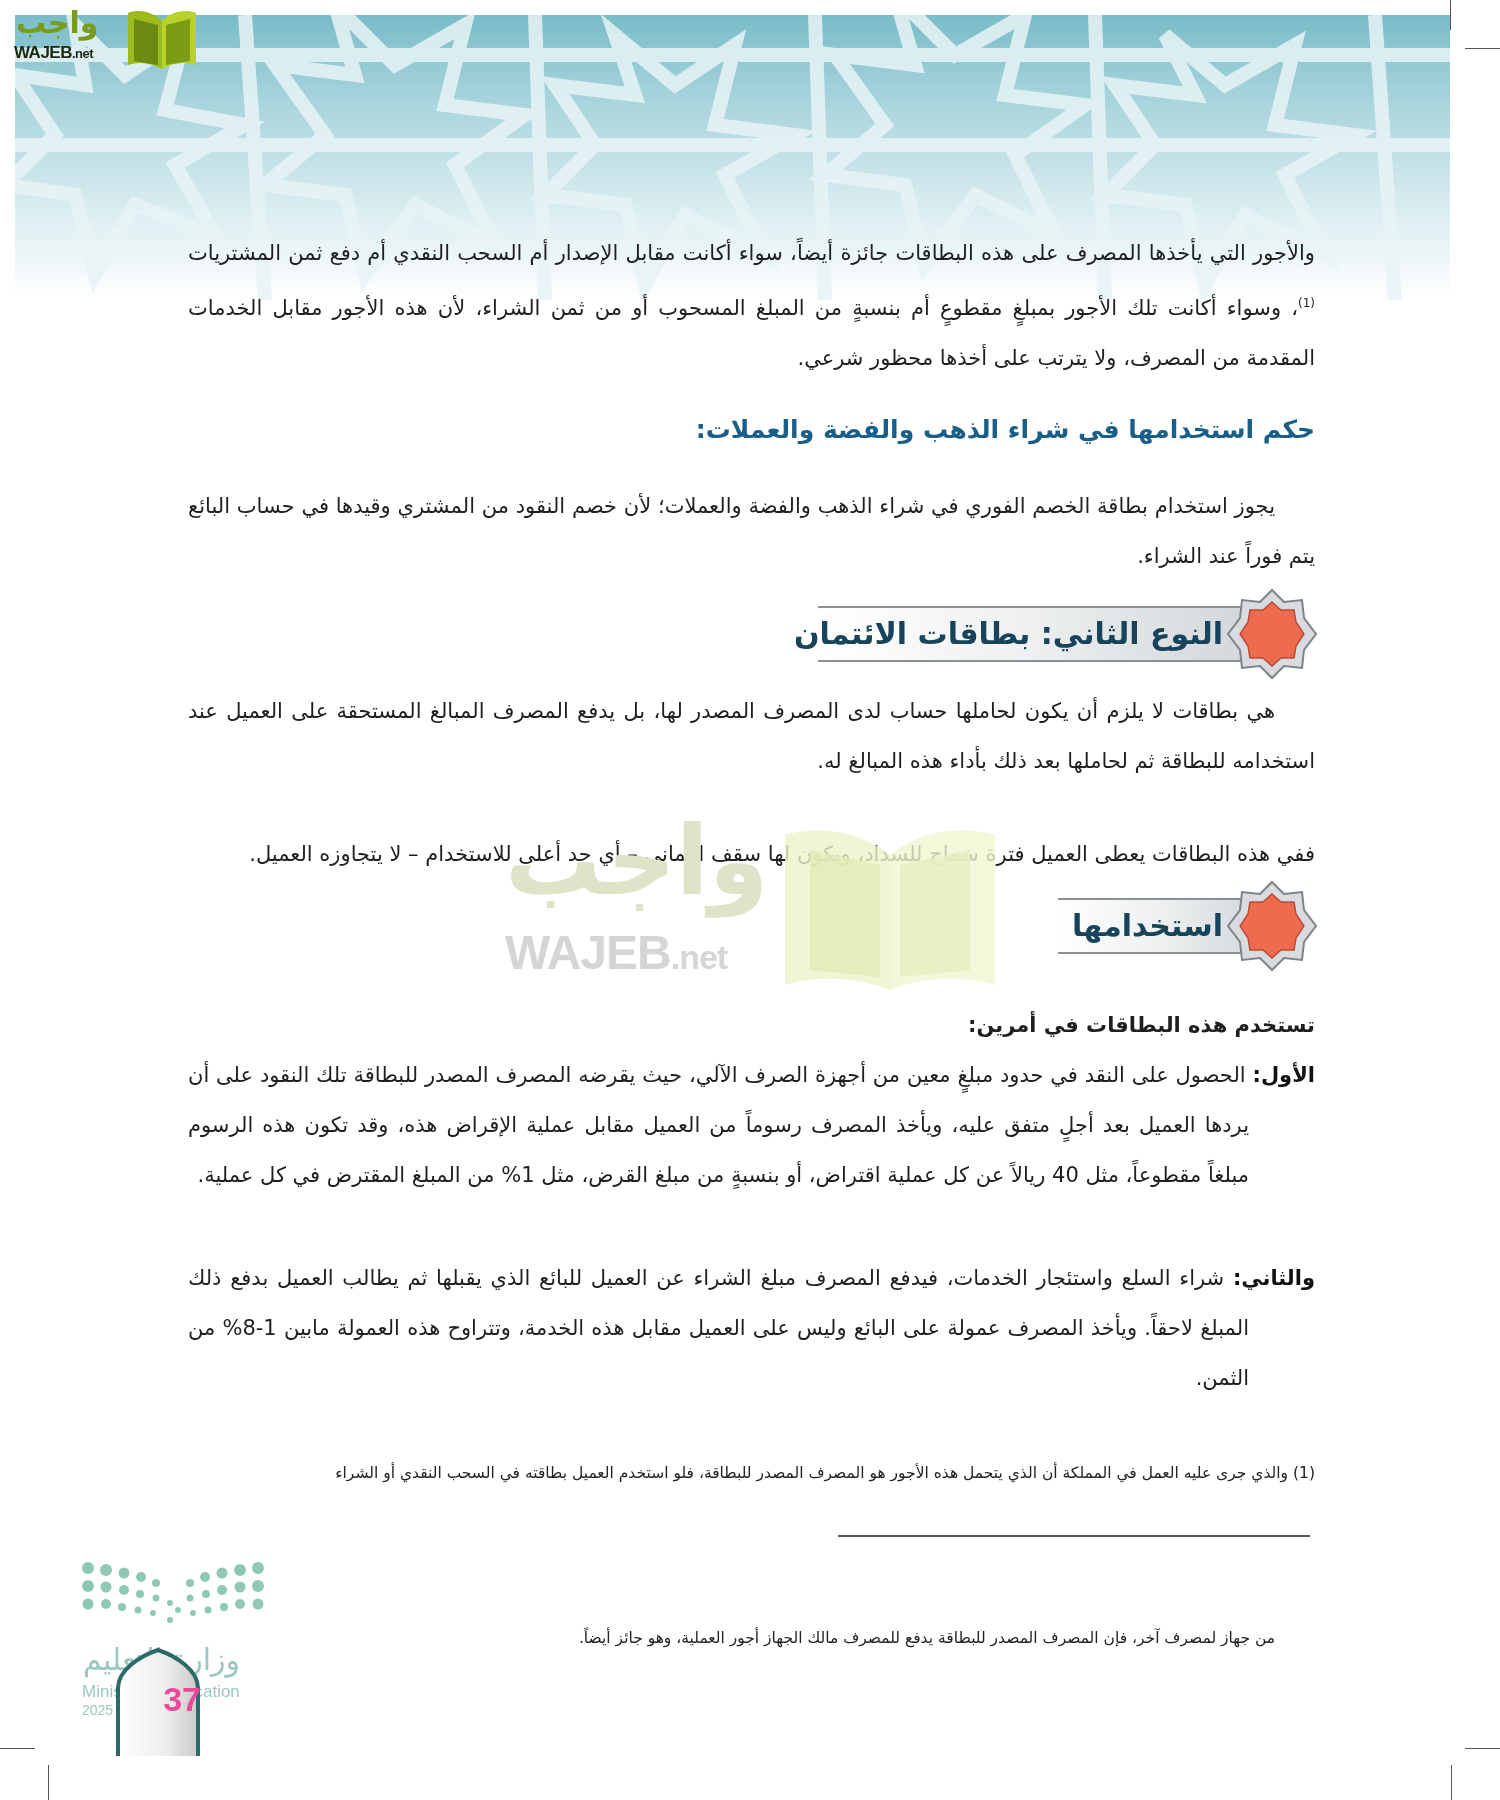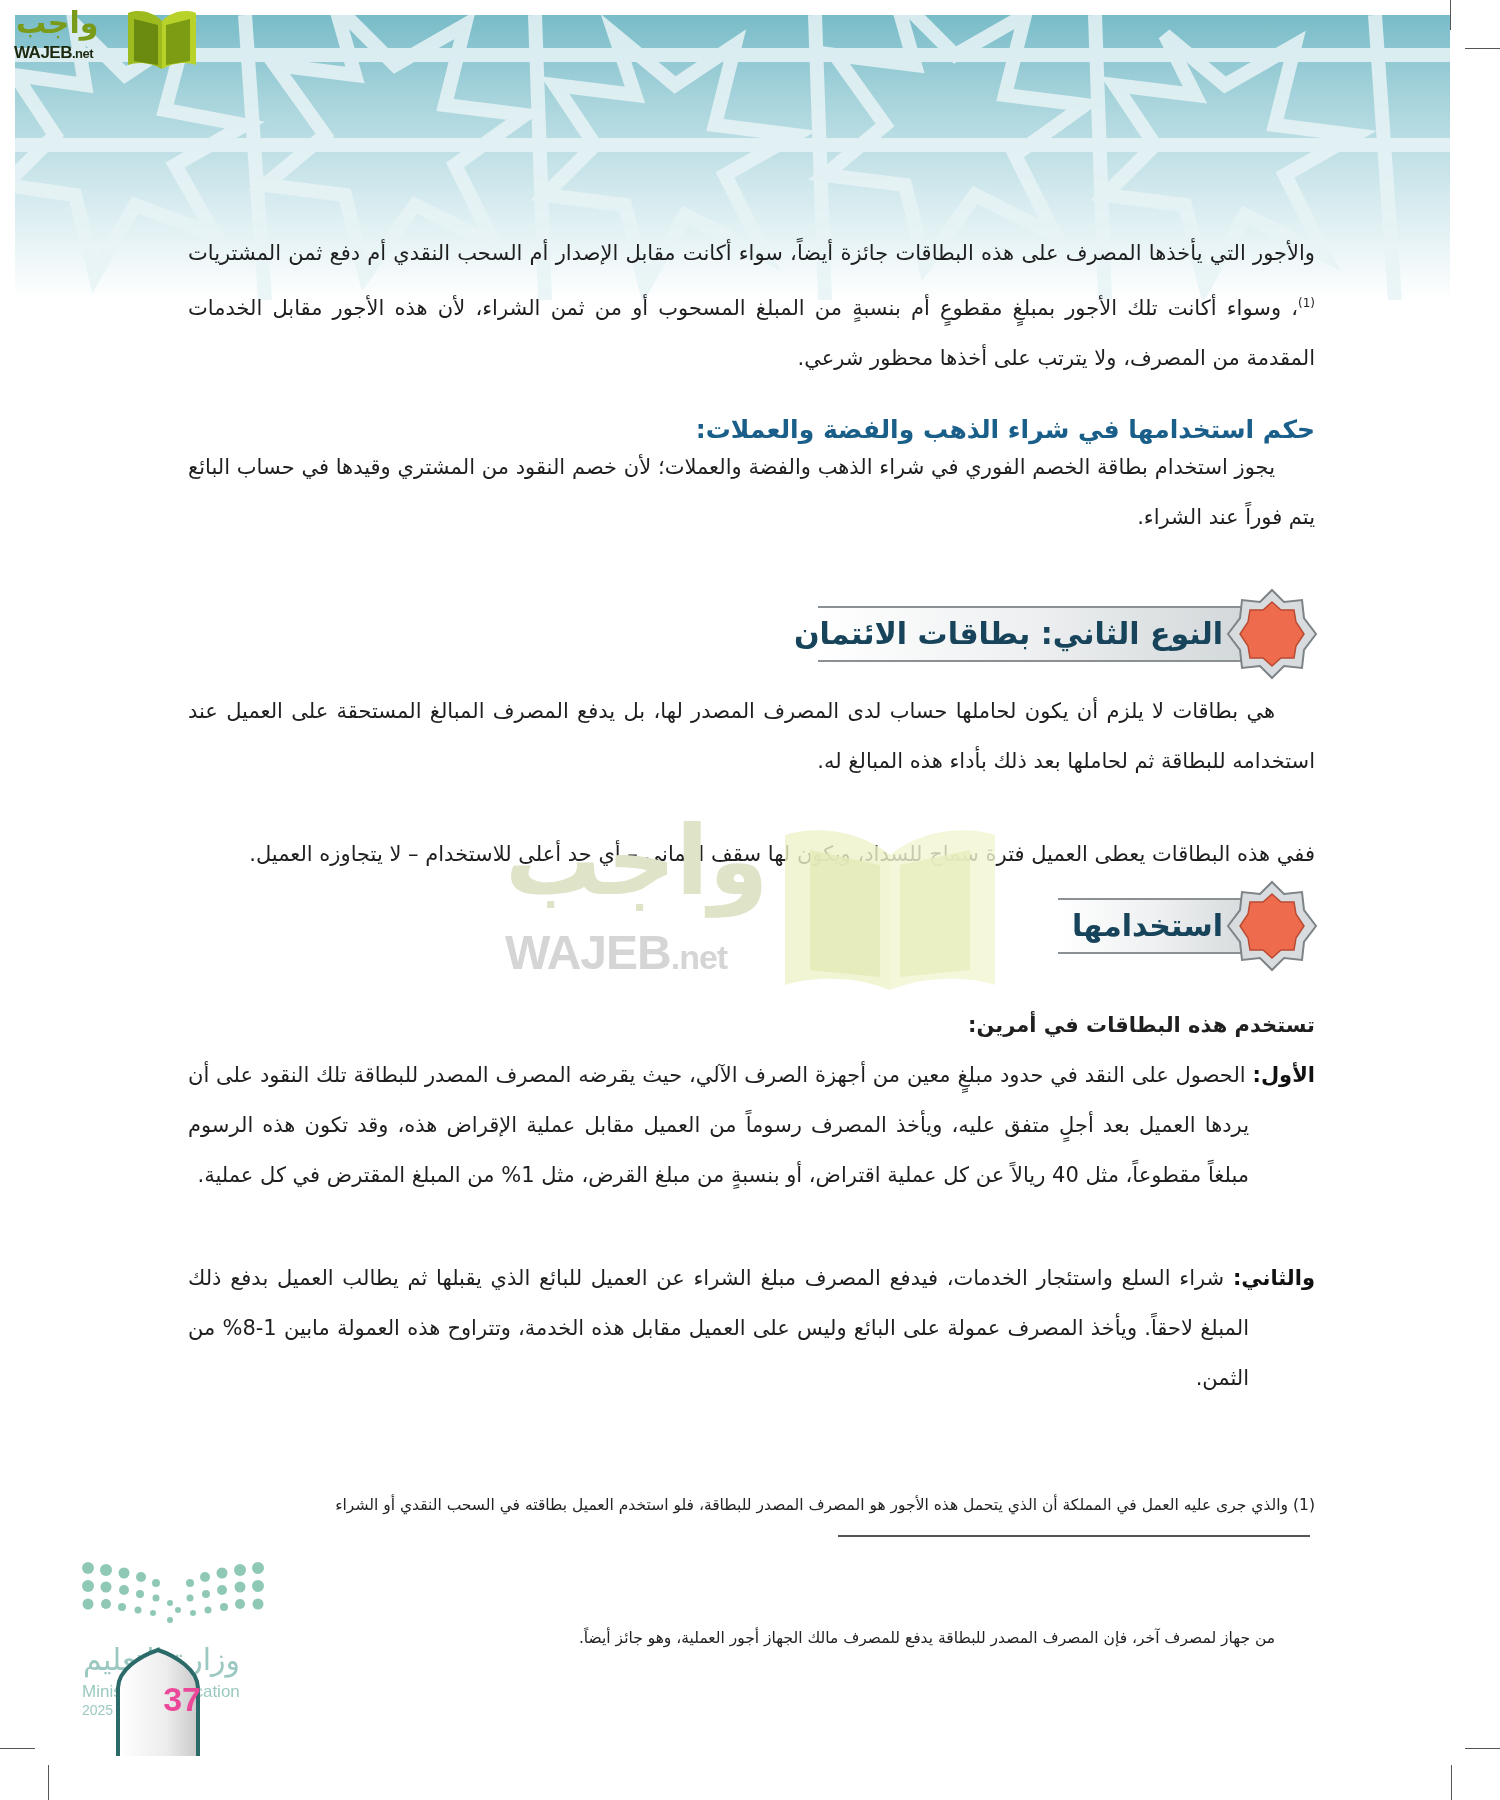"يجوز استخدام بطاقة الخصم الفوري" p.para { top: 442px -> 481px }
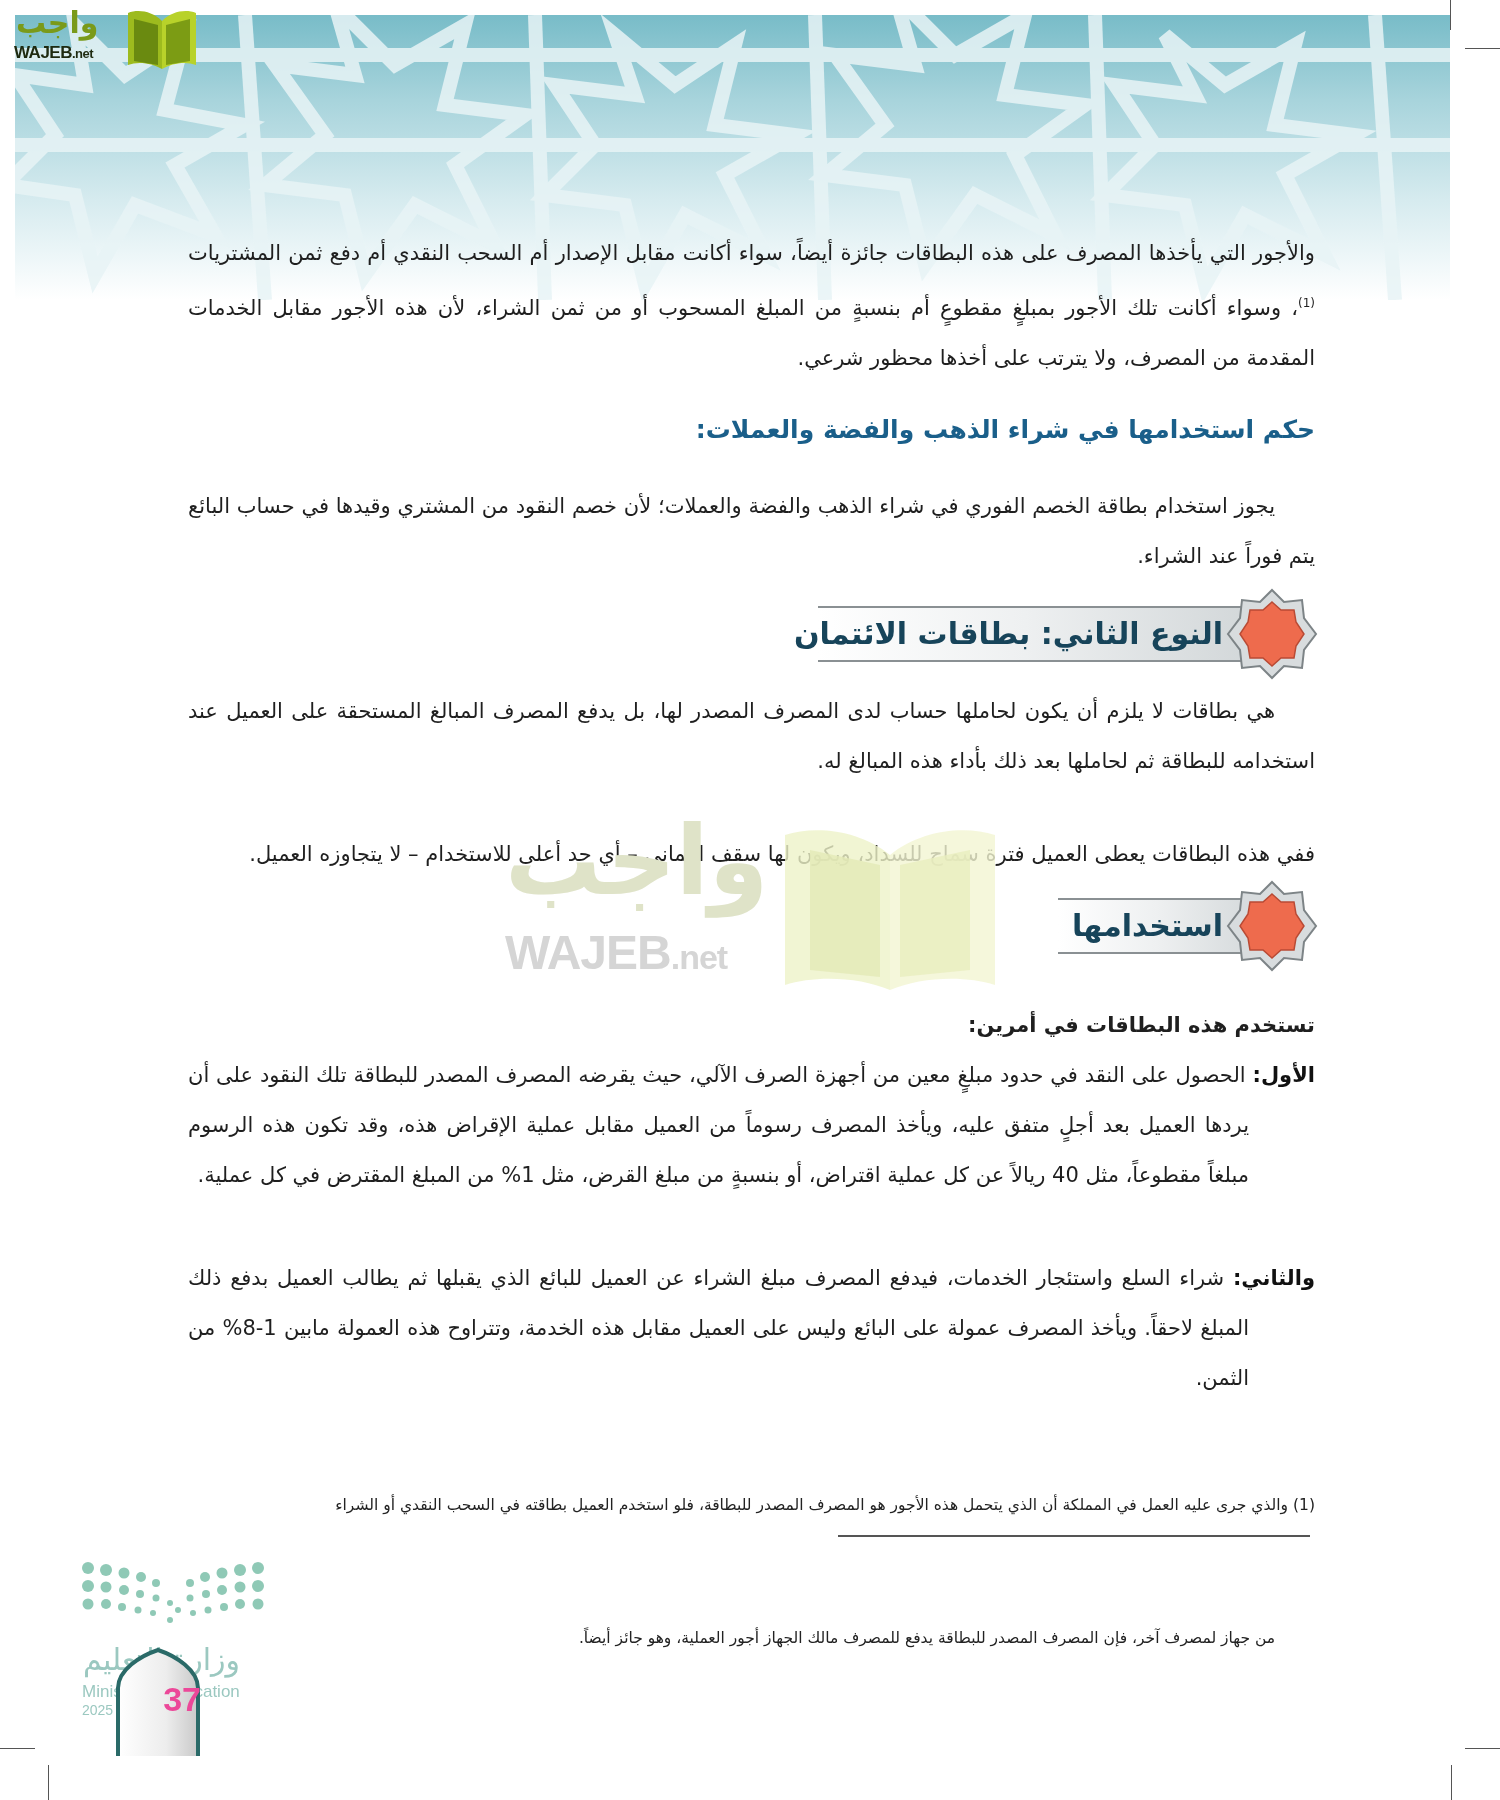"(1) والذي جرى عليه العمل" div.footnote { top: 1488px -> 1456px }
